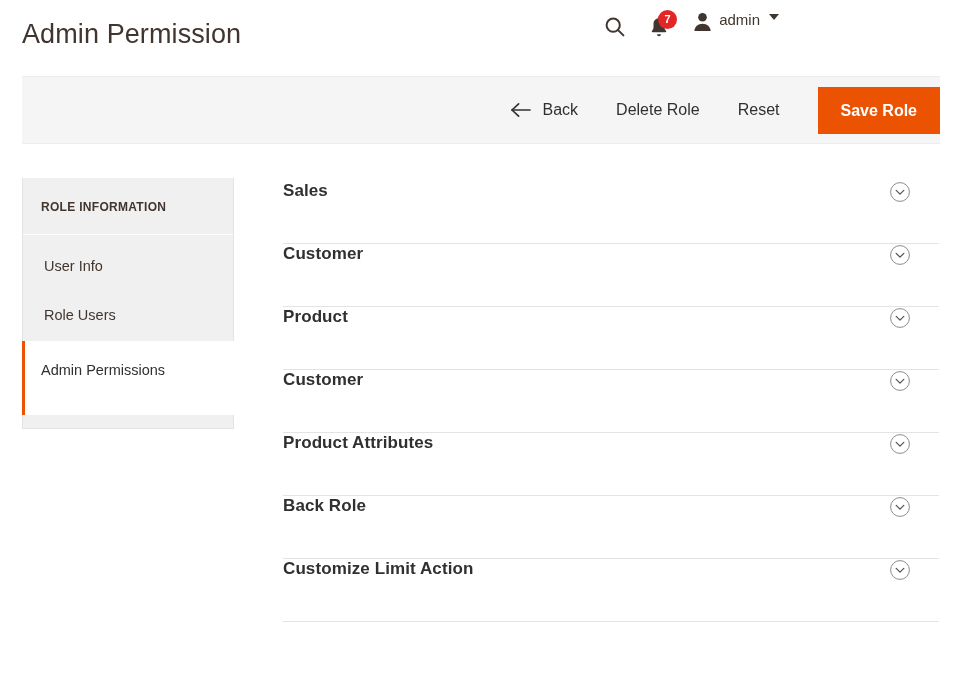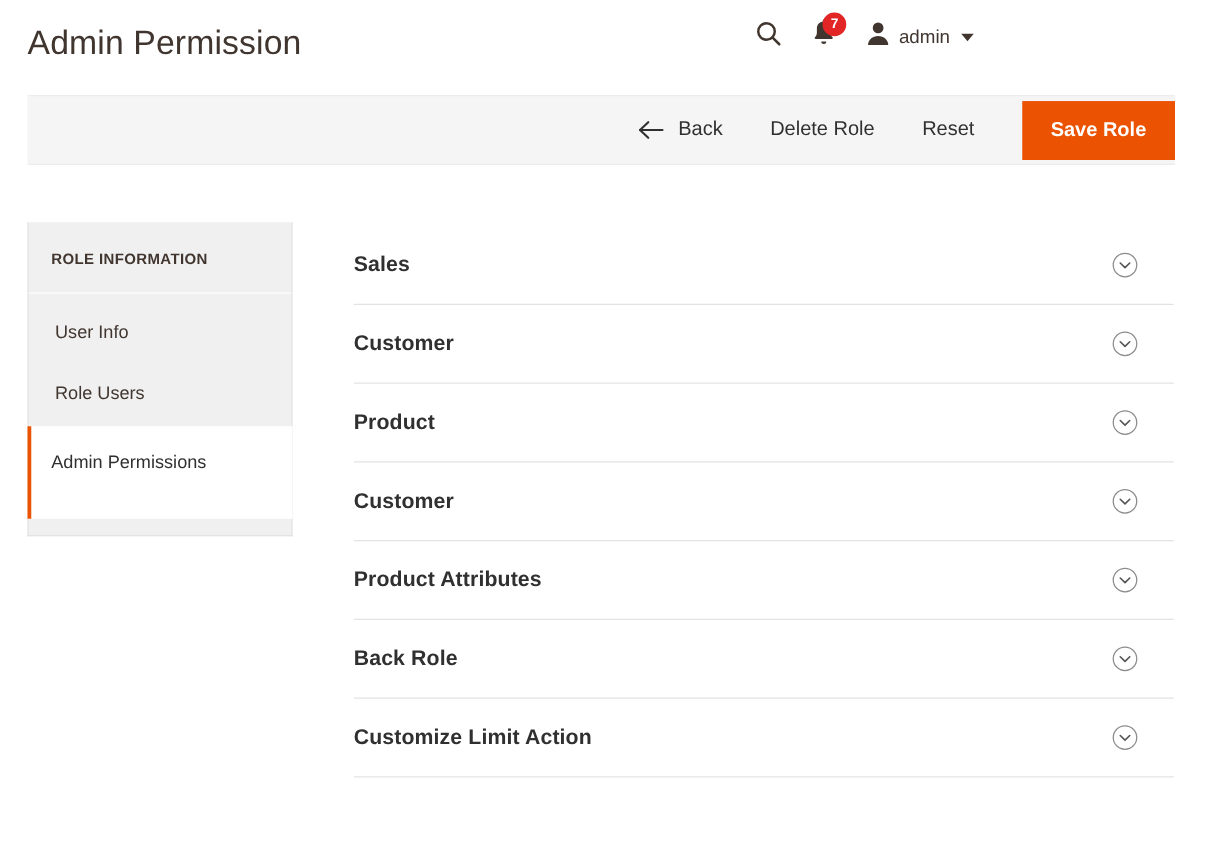"admin" .admin-user { align-items: center -> none }
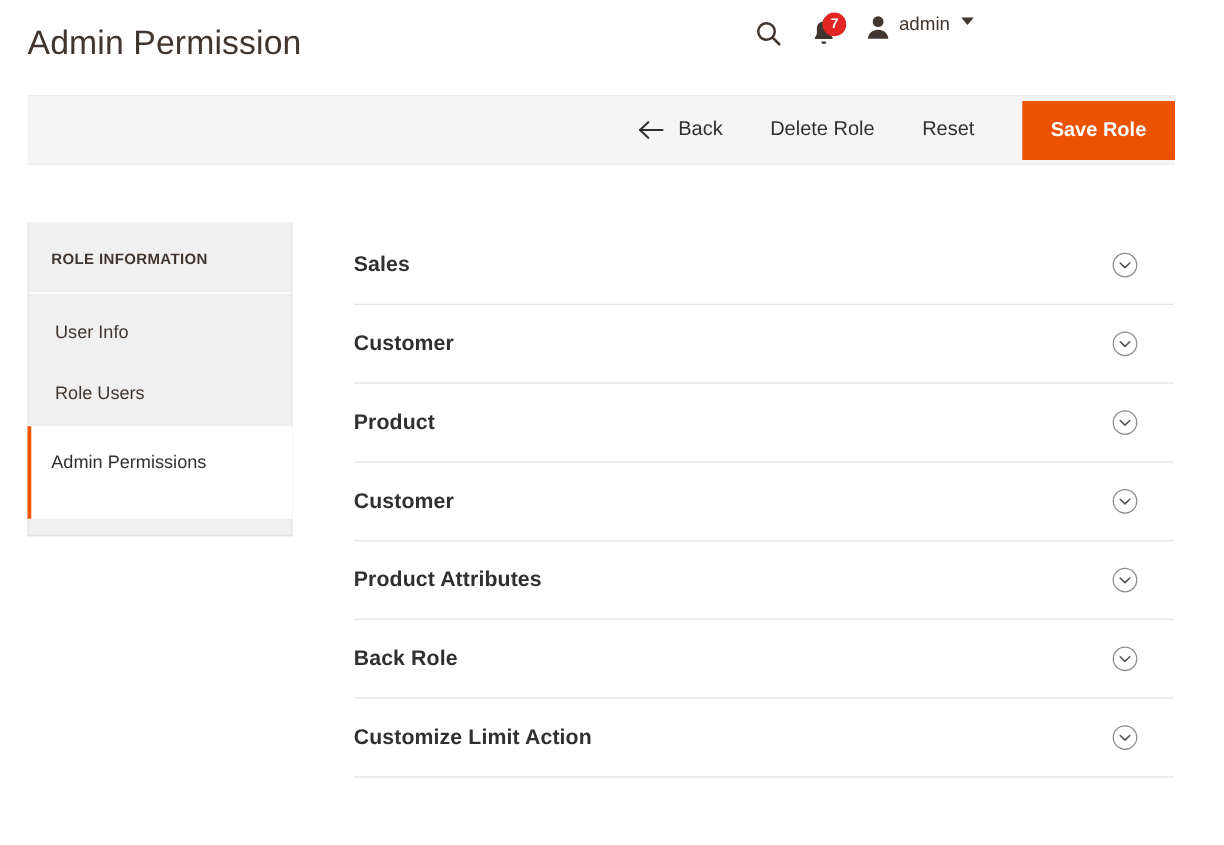"Back" .page-actions { height: 56px -> 68px }
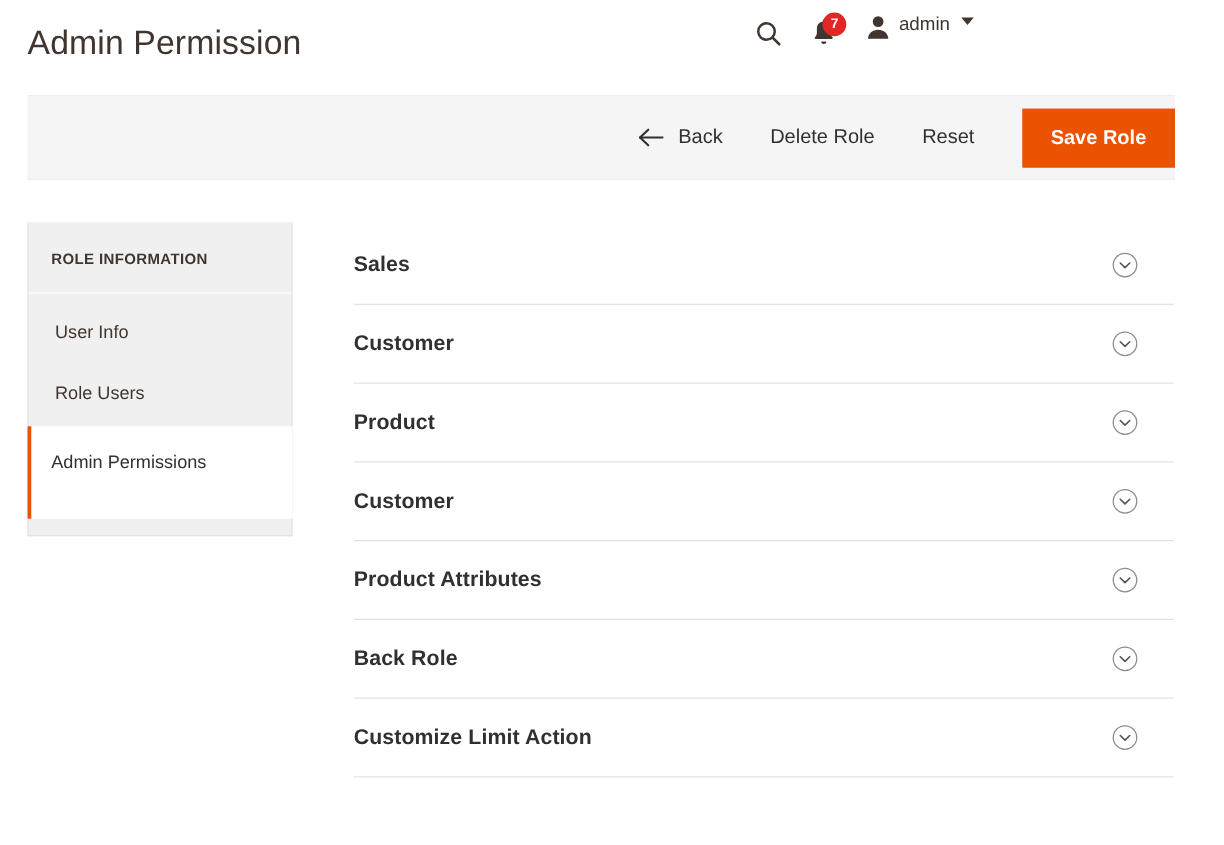"Sales" .acc-head { align-items: center -> none }
